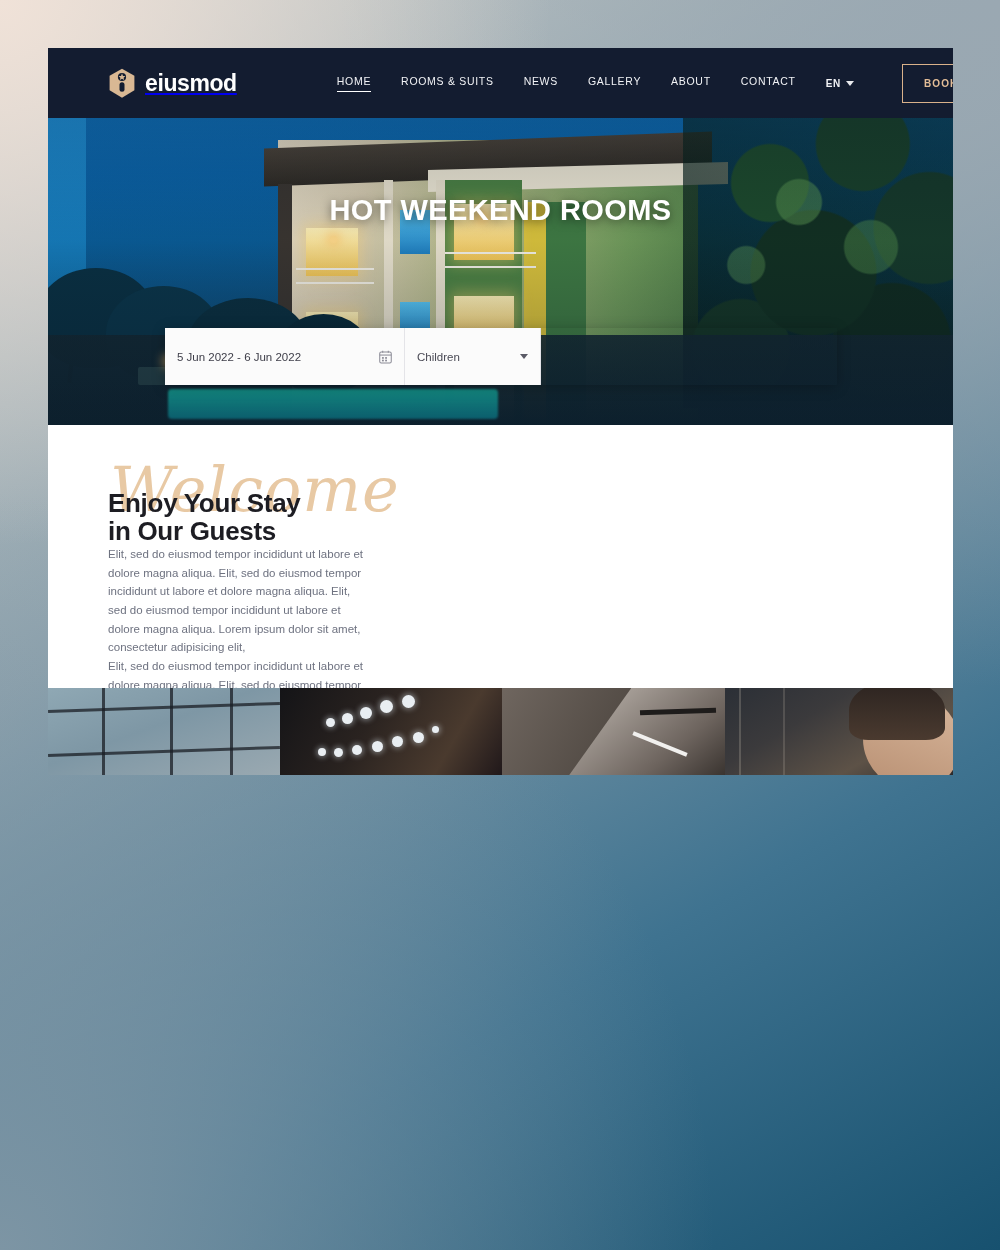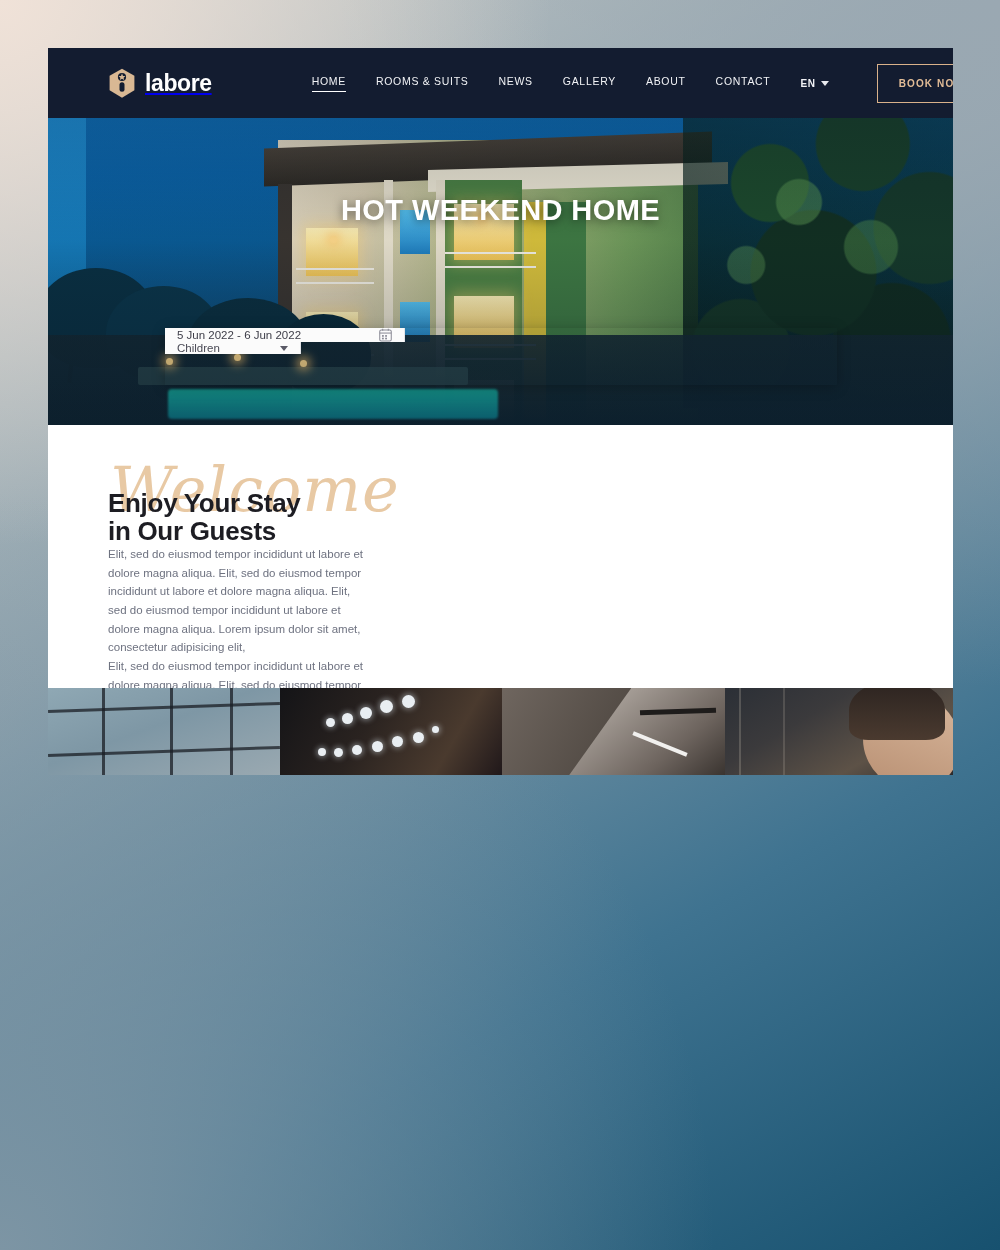"labore" span.brand-name { text: labore -> eiusmod }
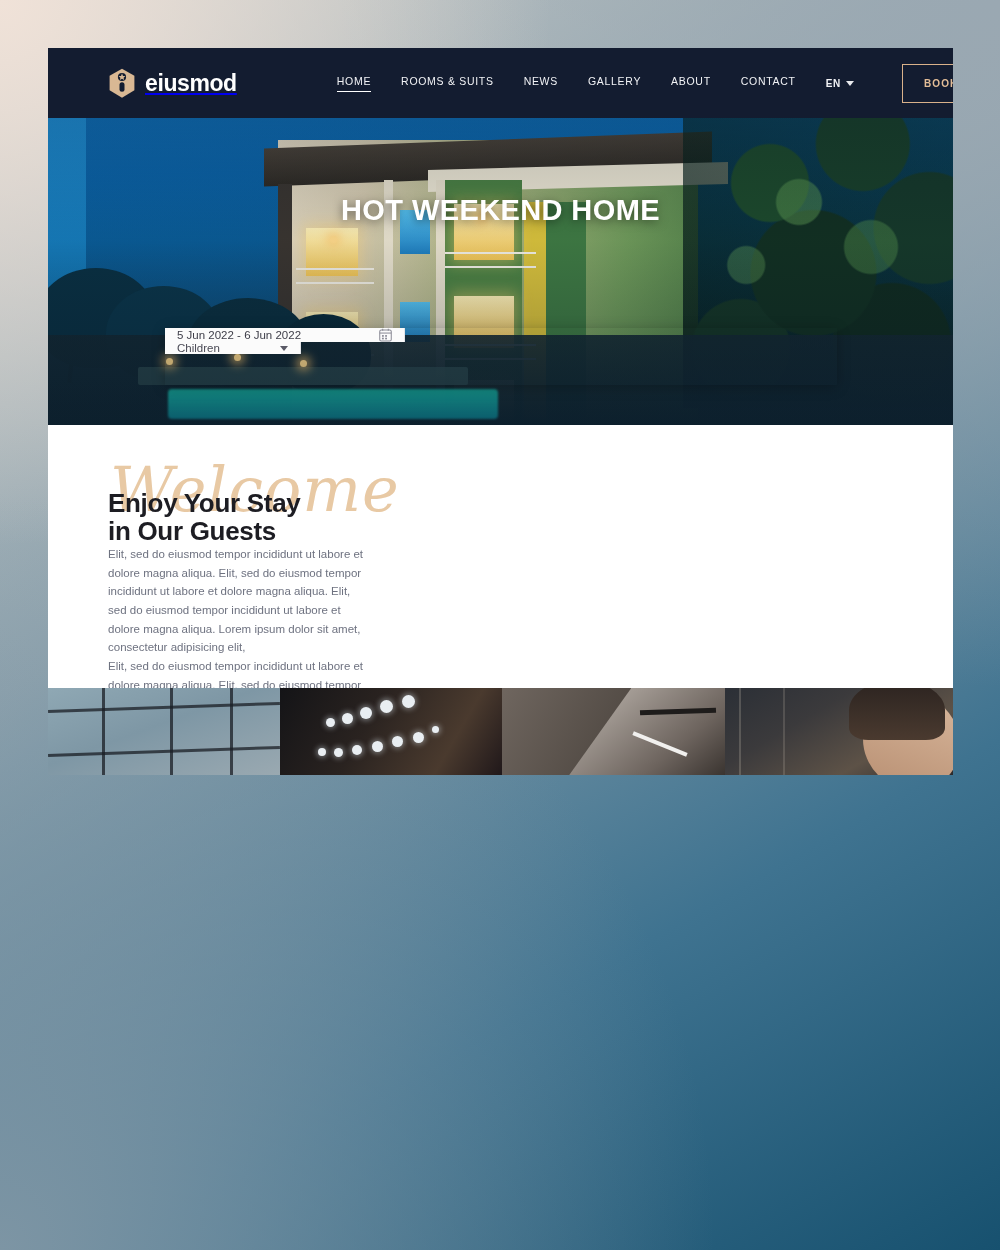"HOT WEEKEND HOME" h1.hero-title { text: HOME -> ROOMS }
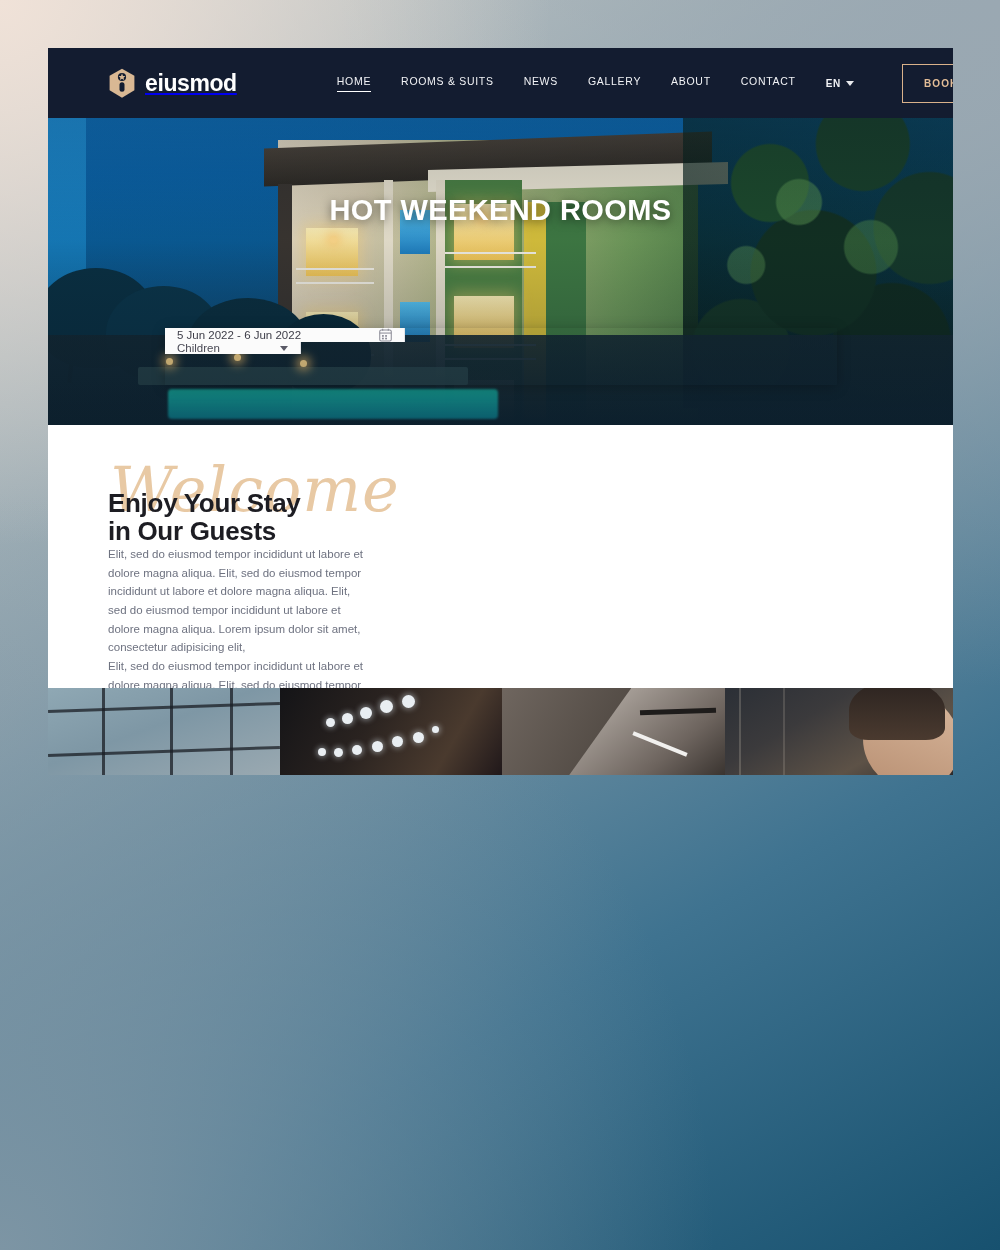"5 Jun 2022 - 6" .booking { flex-direction: column -> none }
